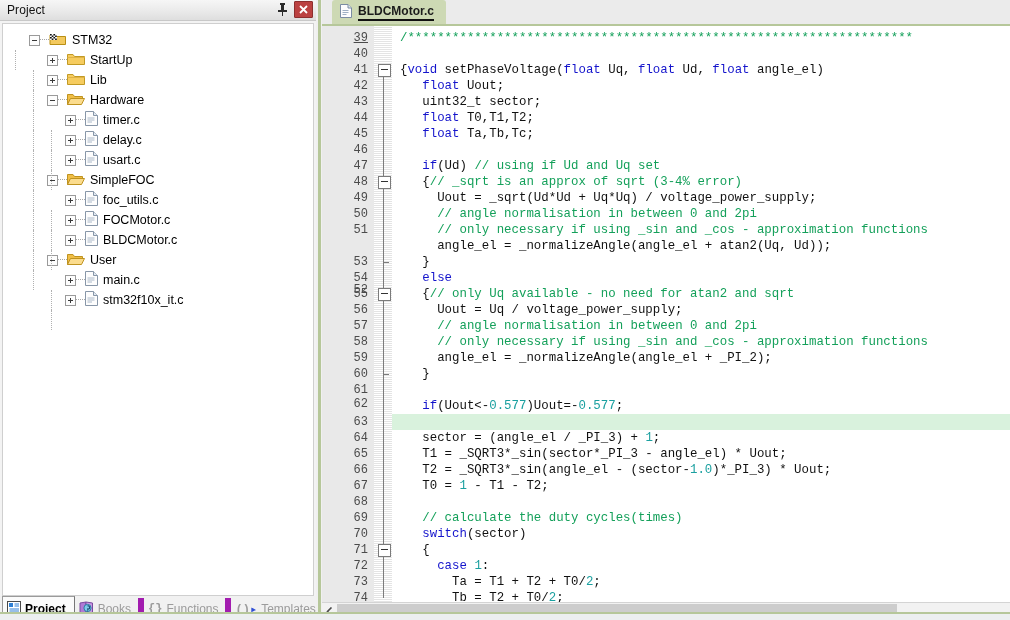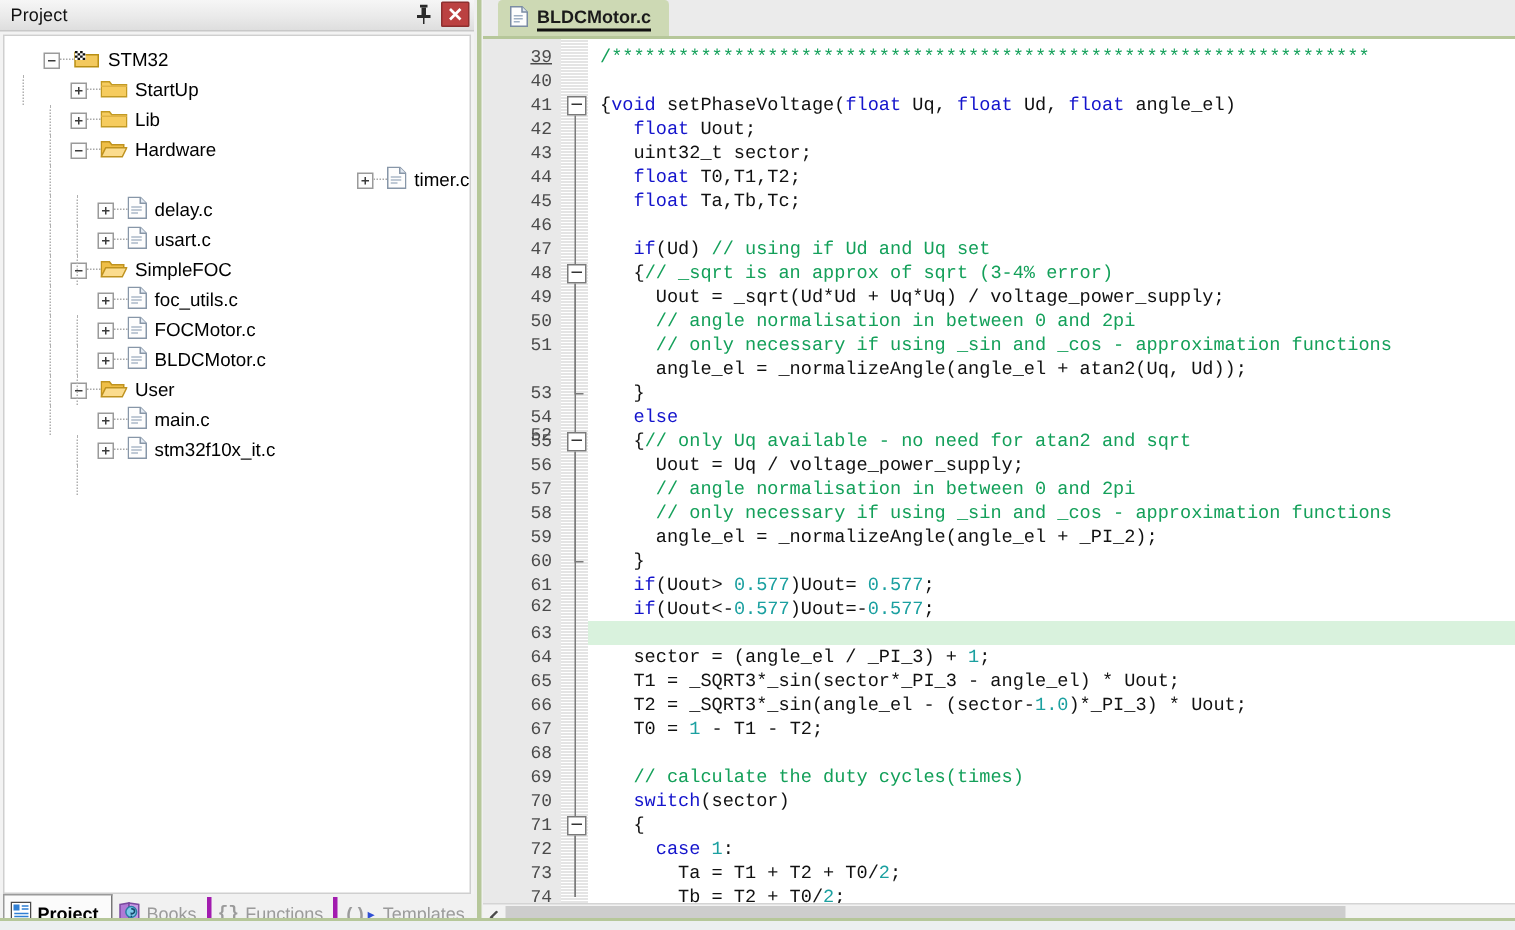"timer.c" div.node { justify-content: flex-end -> none }
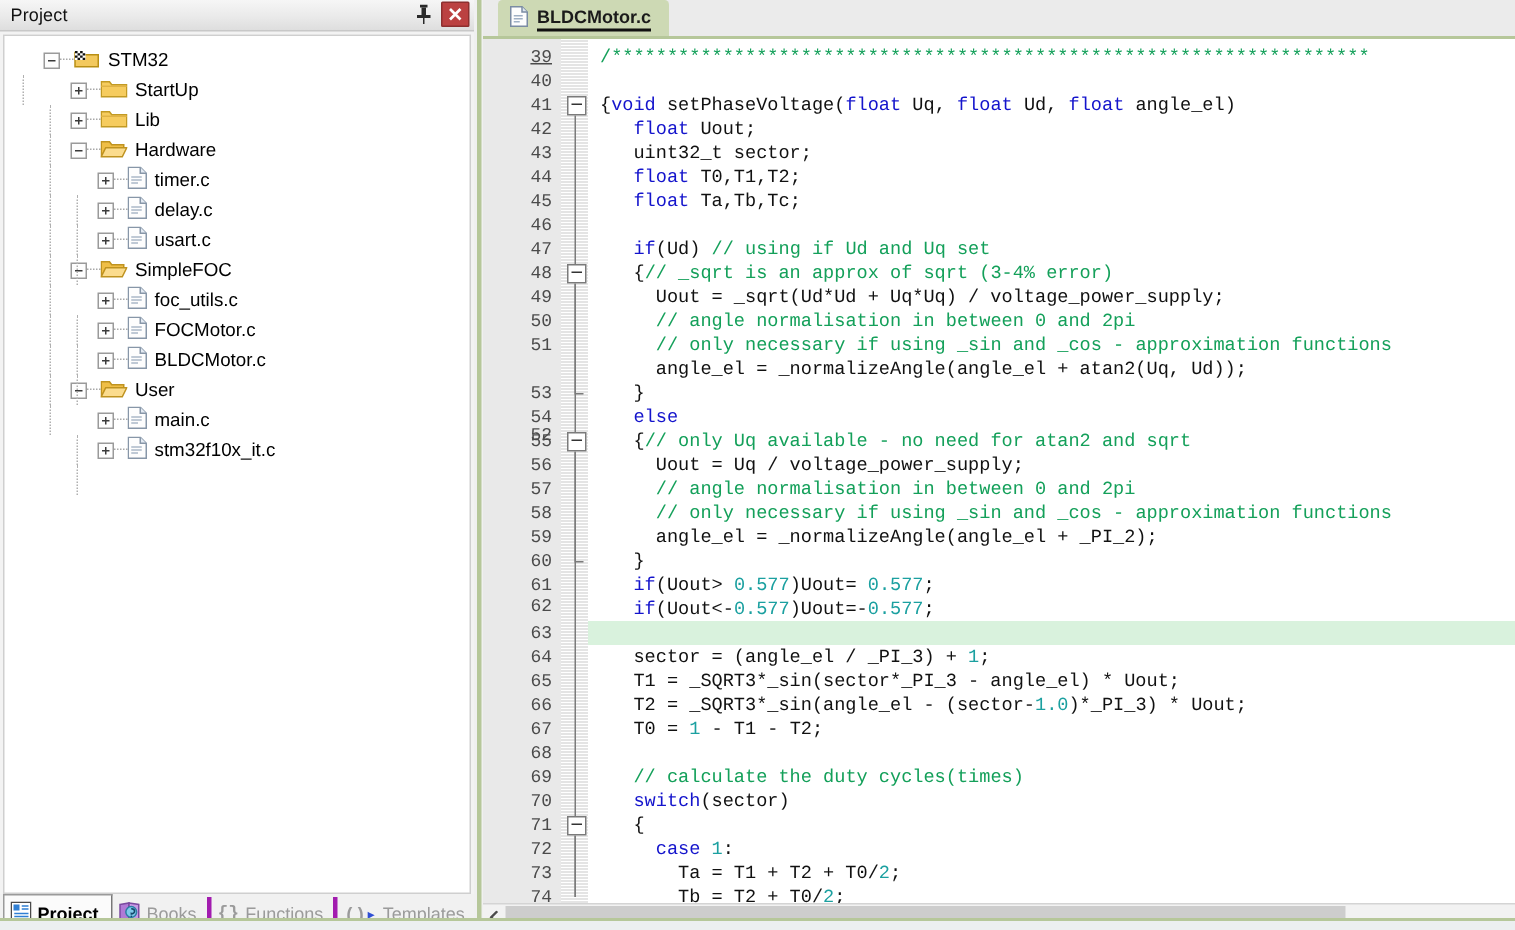"if(Uout> 0.577)Uout= 0.577;" div.cl { html: <div><span> </span><span>if</span><span>(Uout&gt; </span><span>0.577</span><span>)Uout= </span><span>0.577</span><span>;</span></div> -> none }
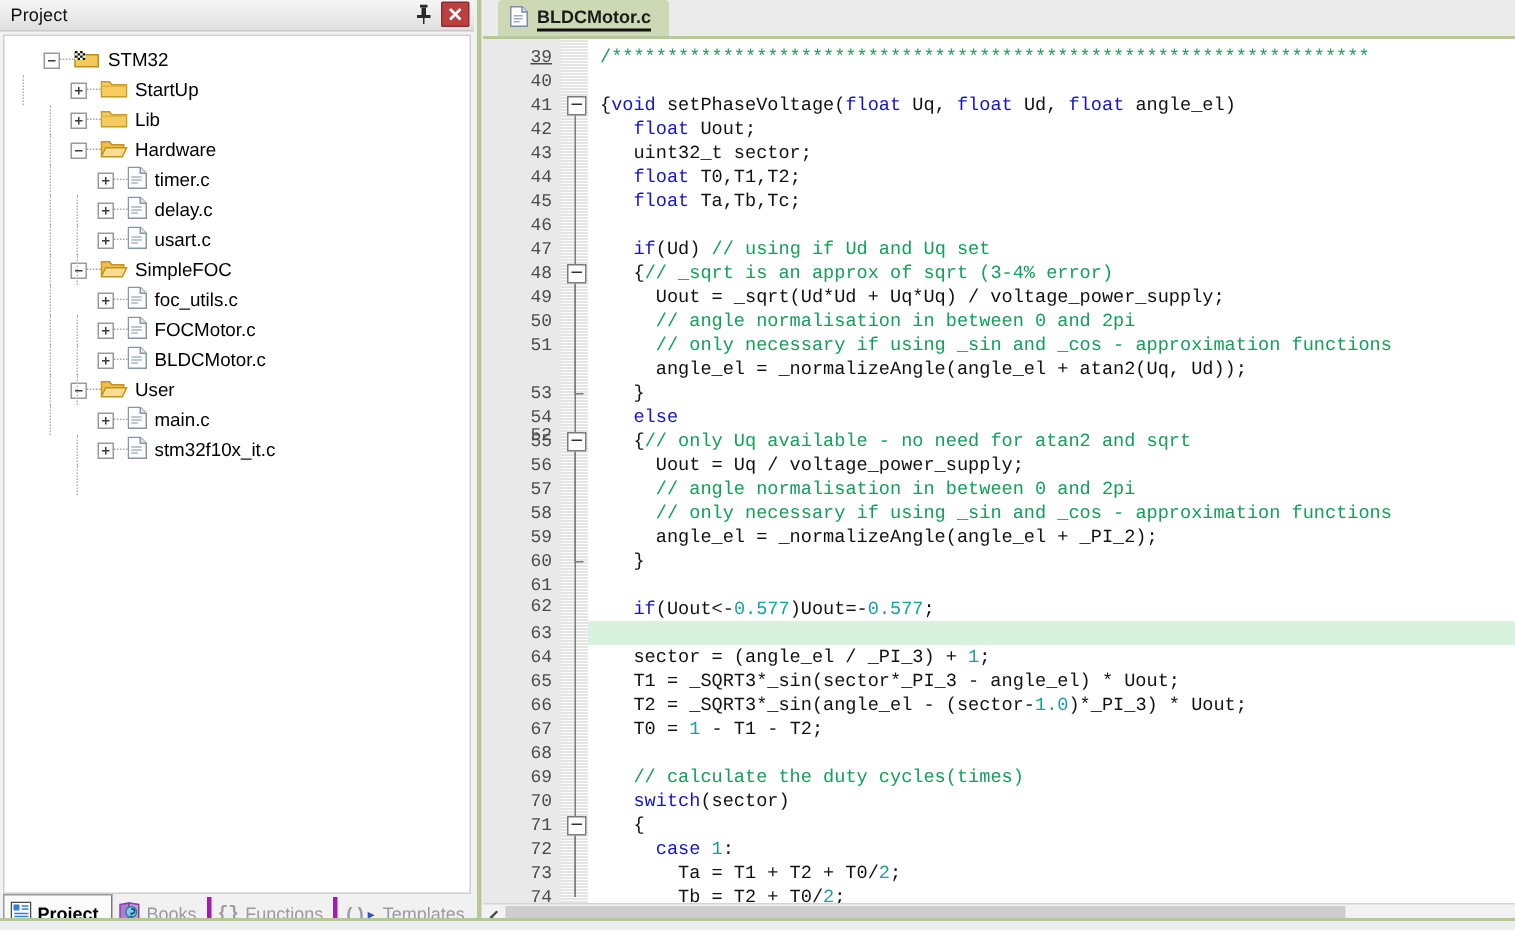"Books" .btab { border-right: 3px solid #a21caf -> 6px solid #a21caf }
